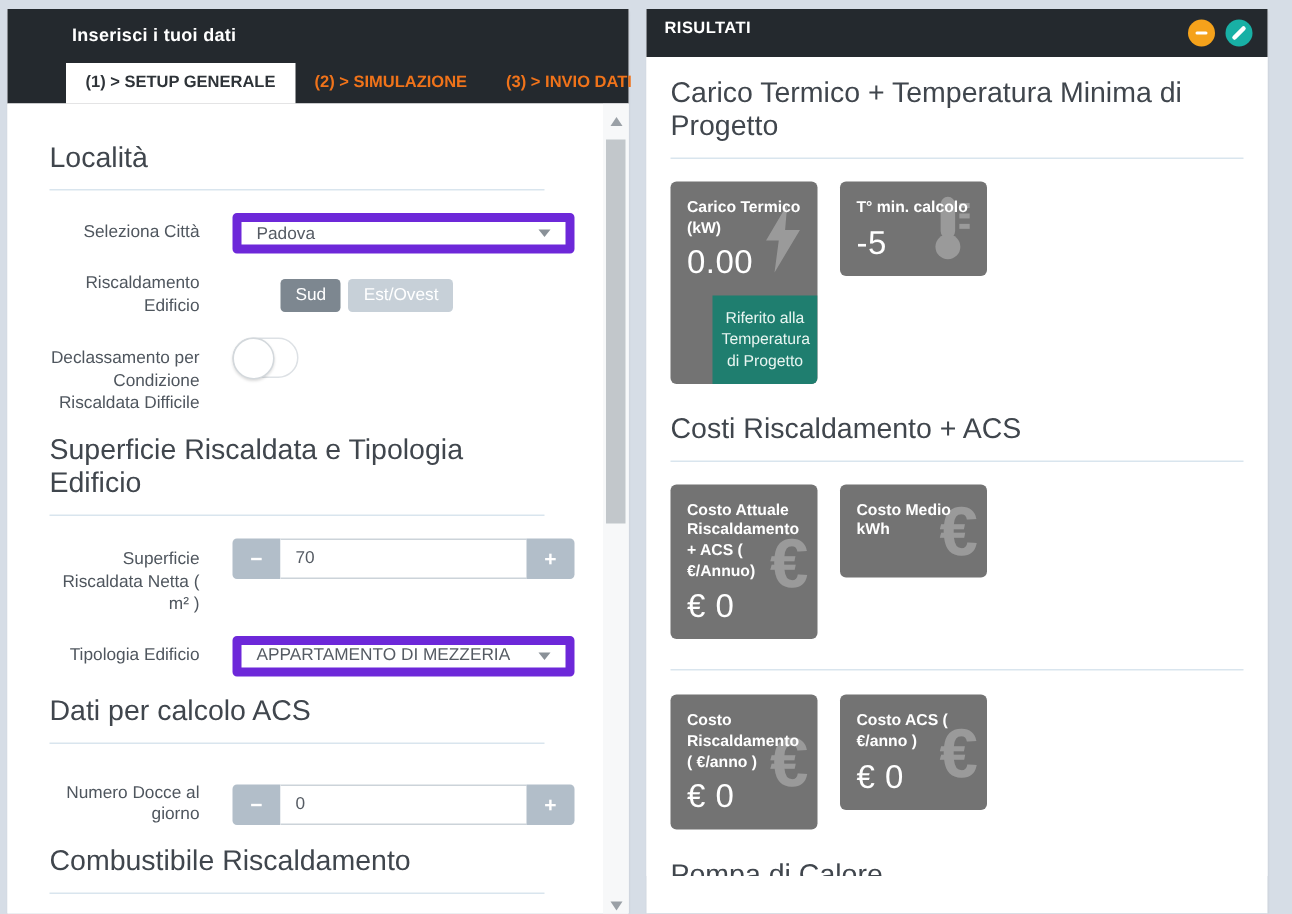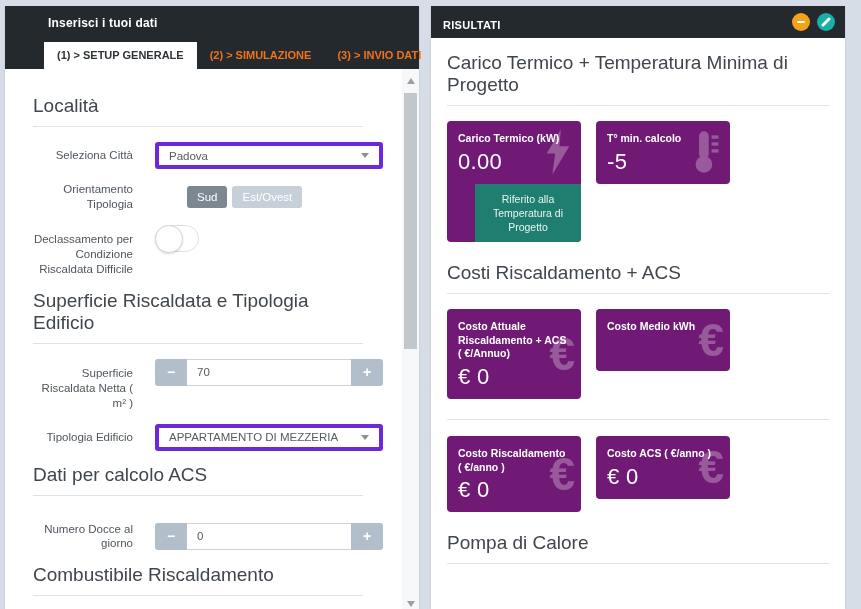"RISULTATI" .risultati-row { align-items: flex-end -> flex-start }
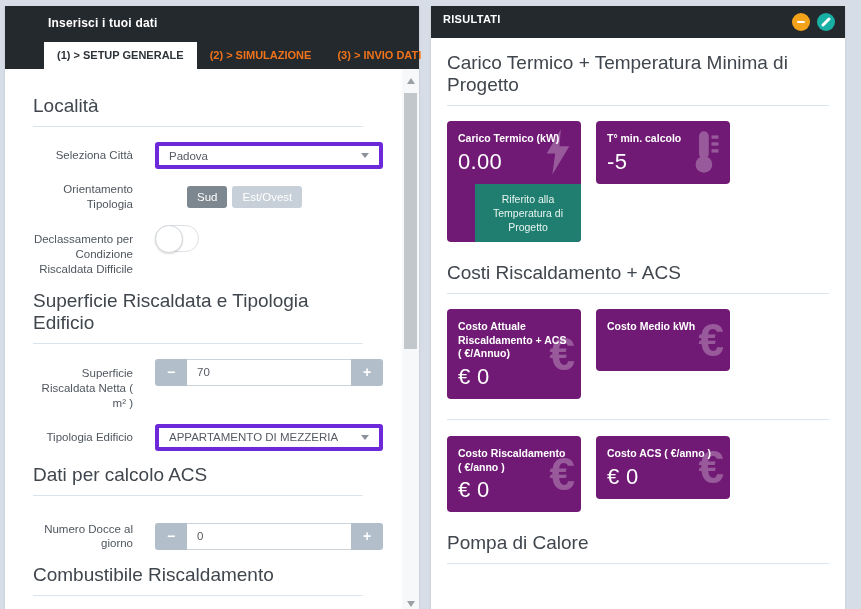"Carico Termico (kW)" .card { background: #701a75 -> #737373; width: 134px -> 98px }
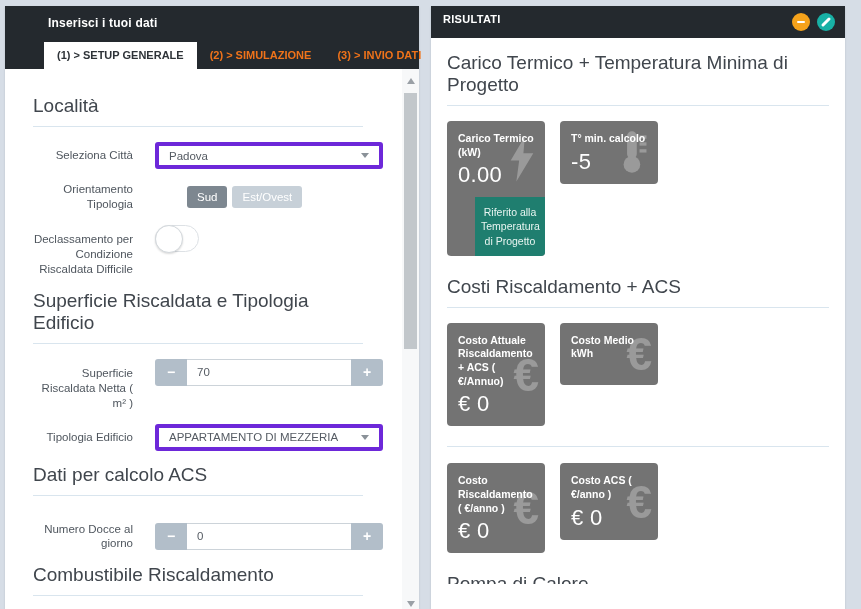"Padova" .select-box { border: 4px solid #6d28d9 -> 6px solid #6d28d9 }
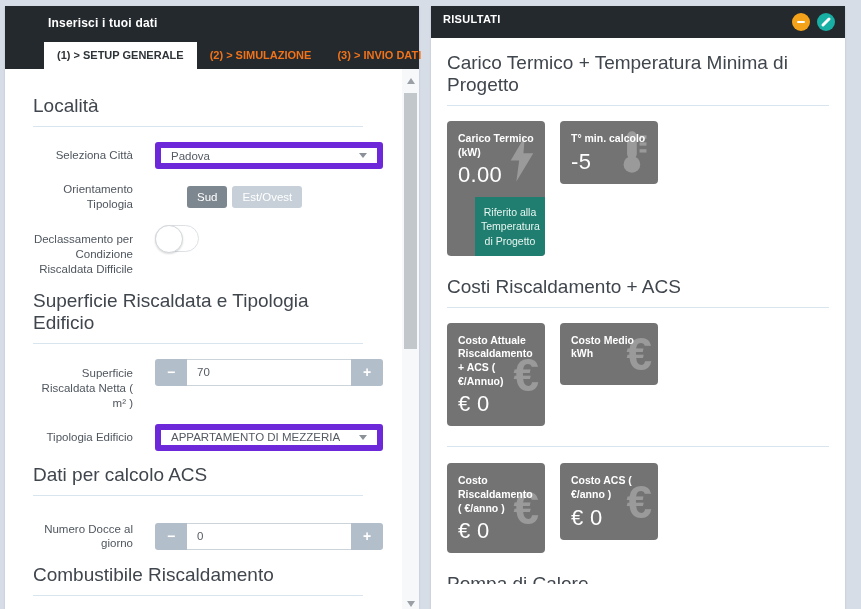"Orientamento Tipologia" div.row-label { text: Orientamento Tipologia -> Riscaldamento Edificio }
